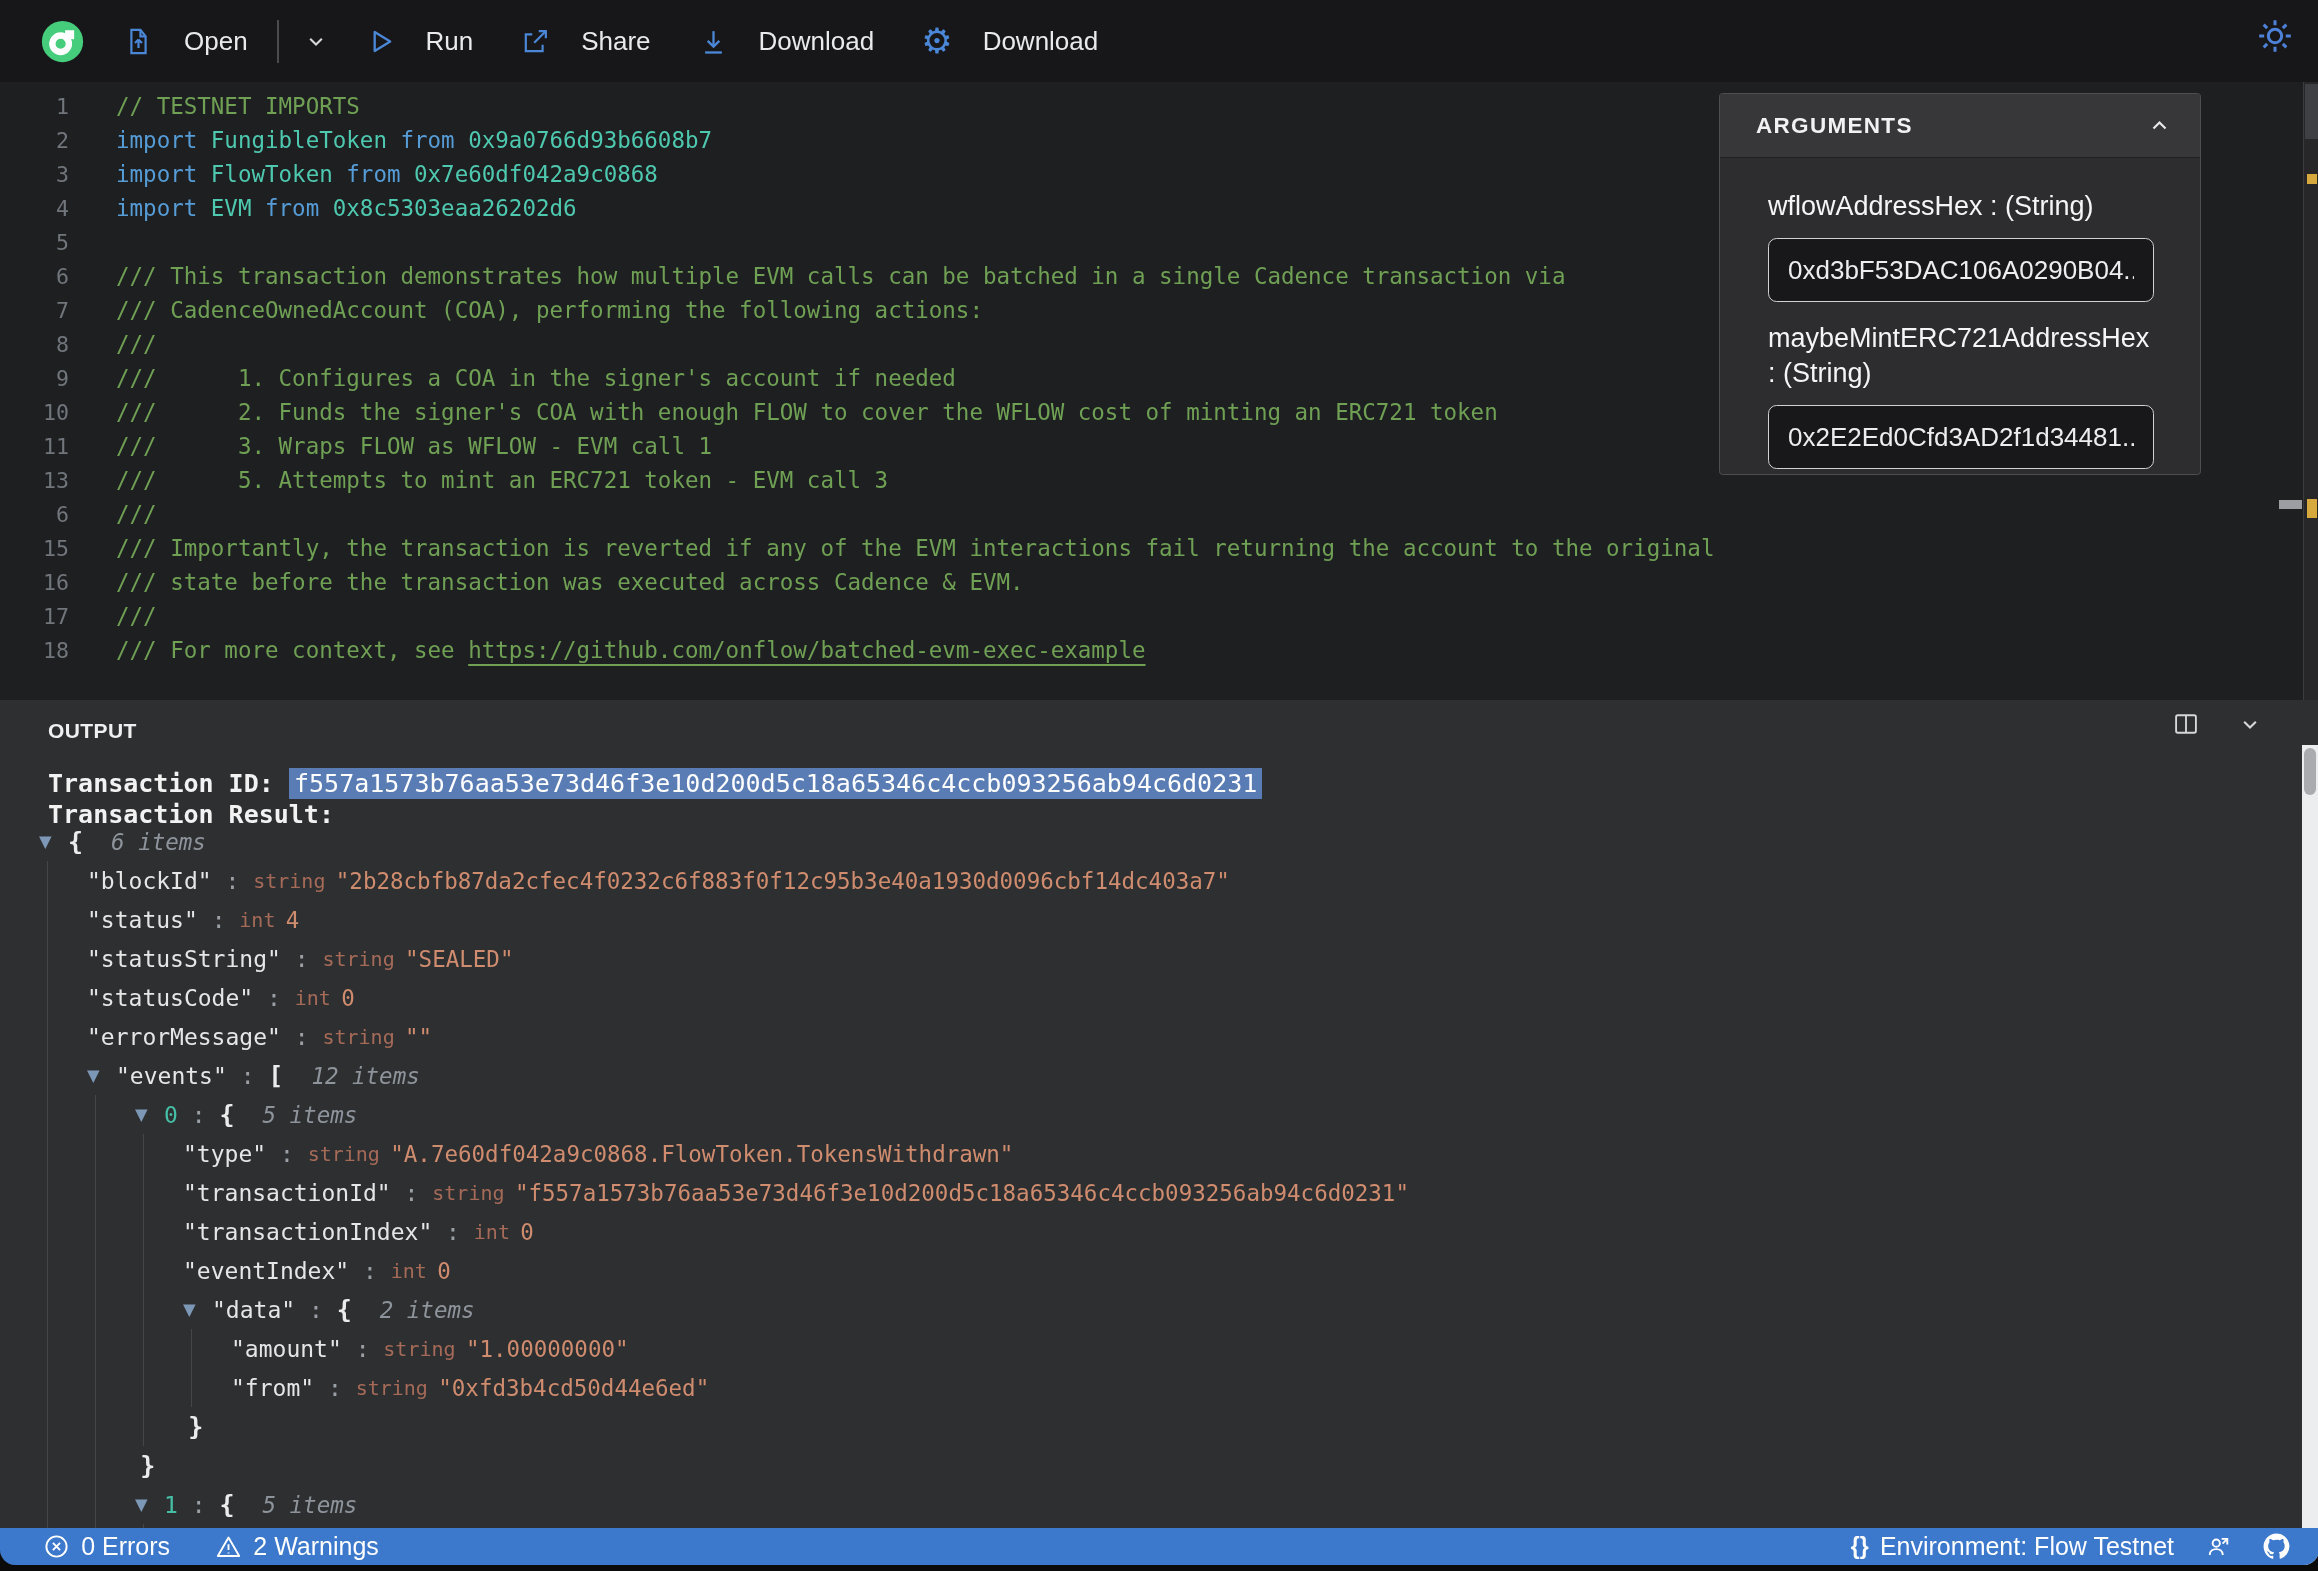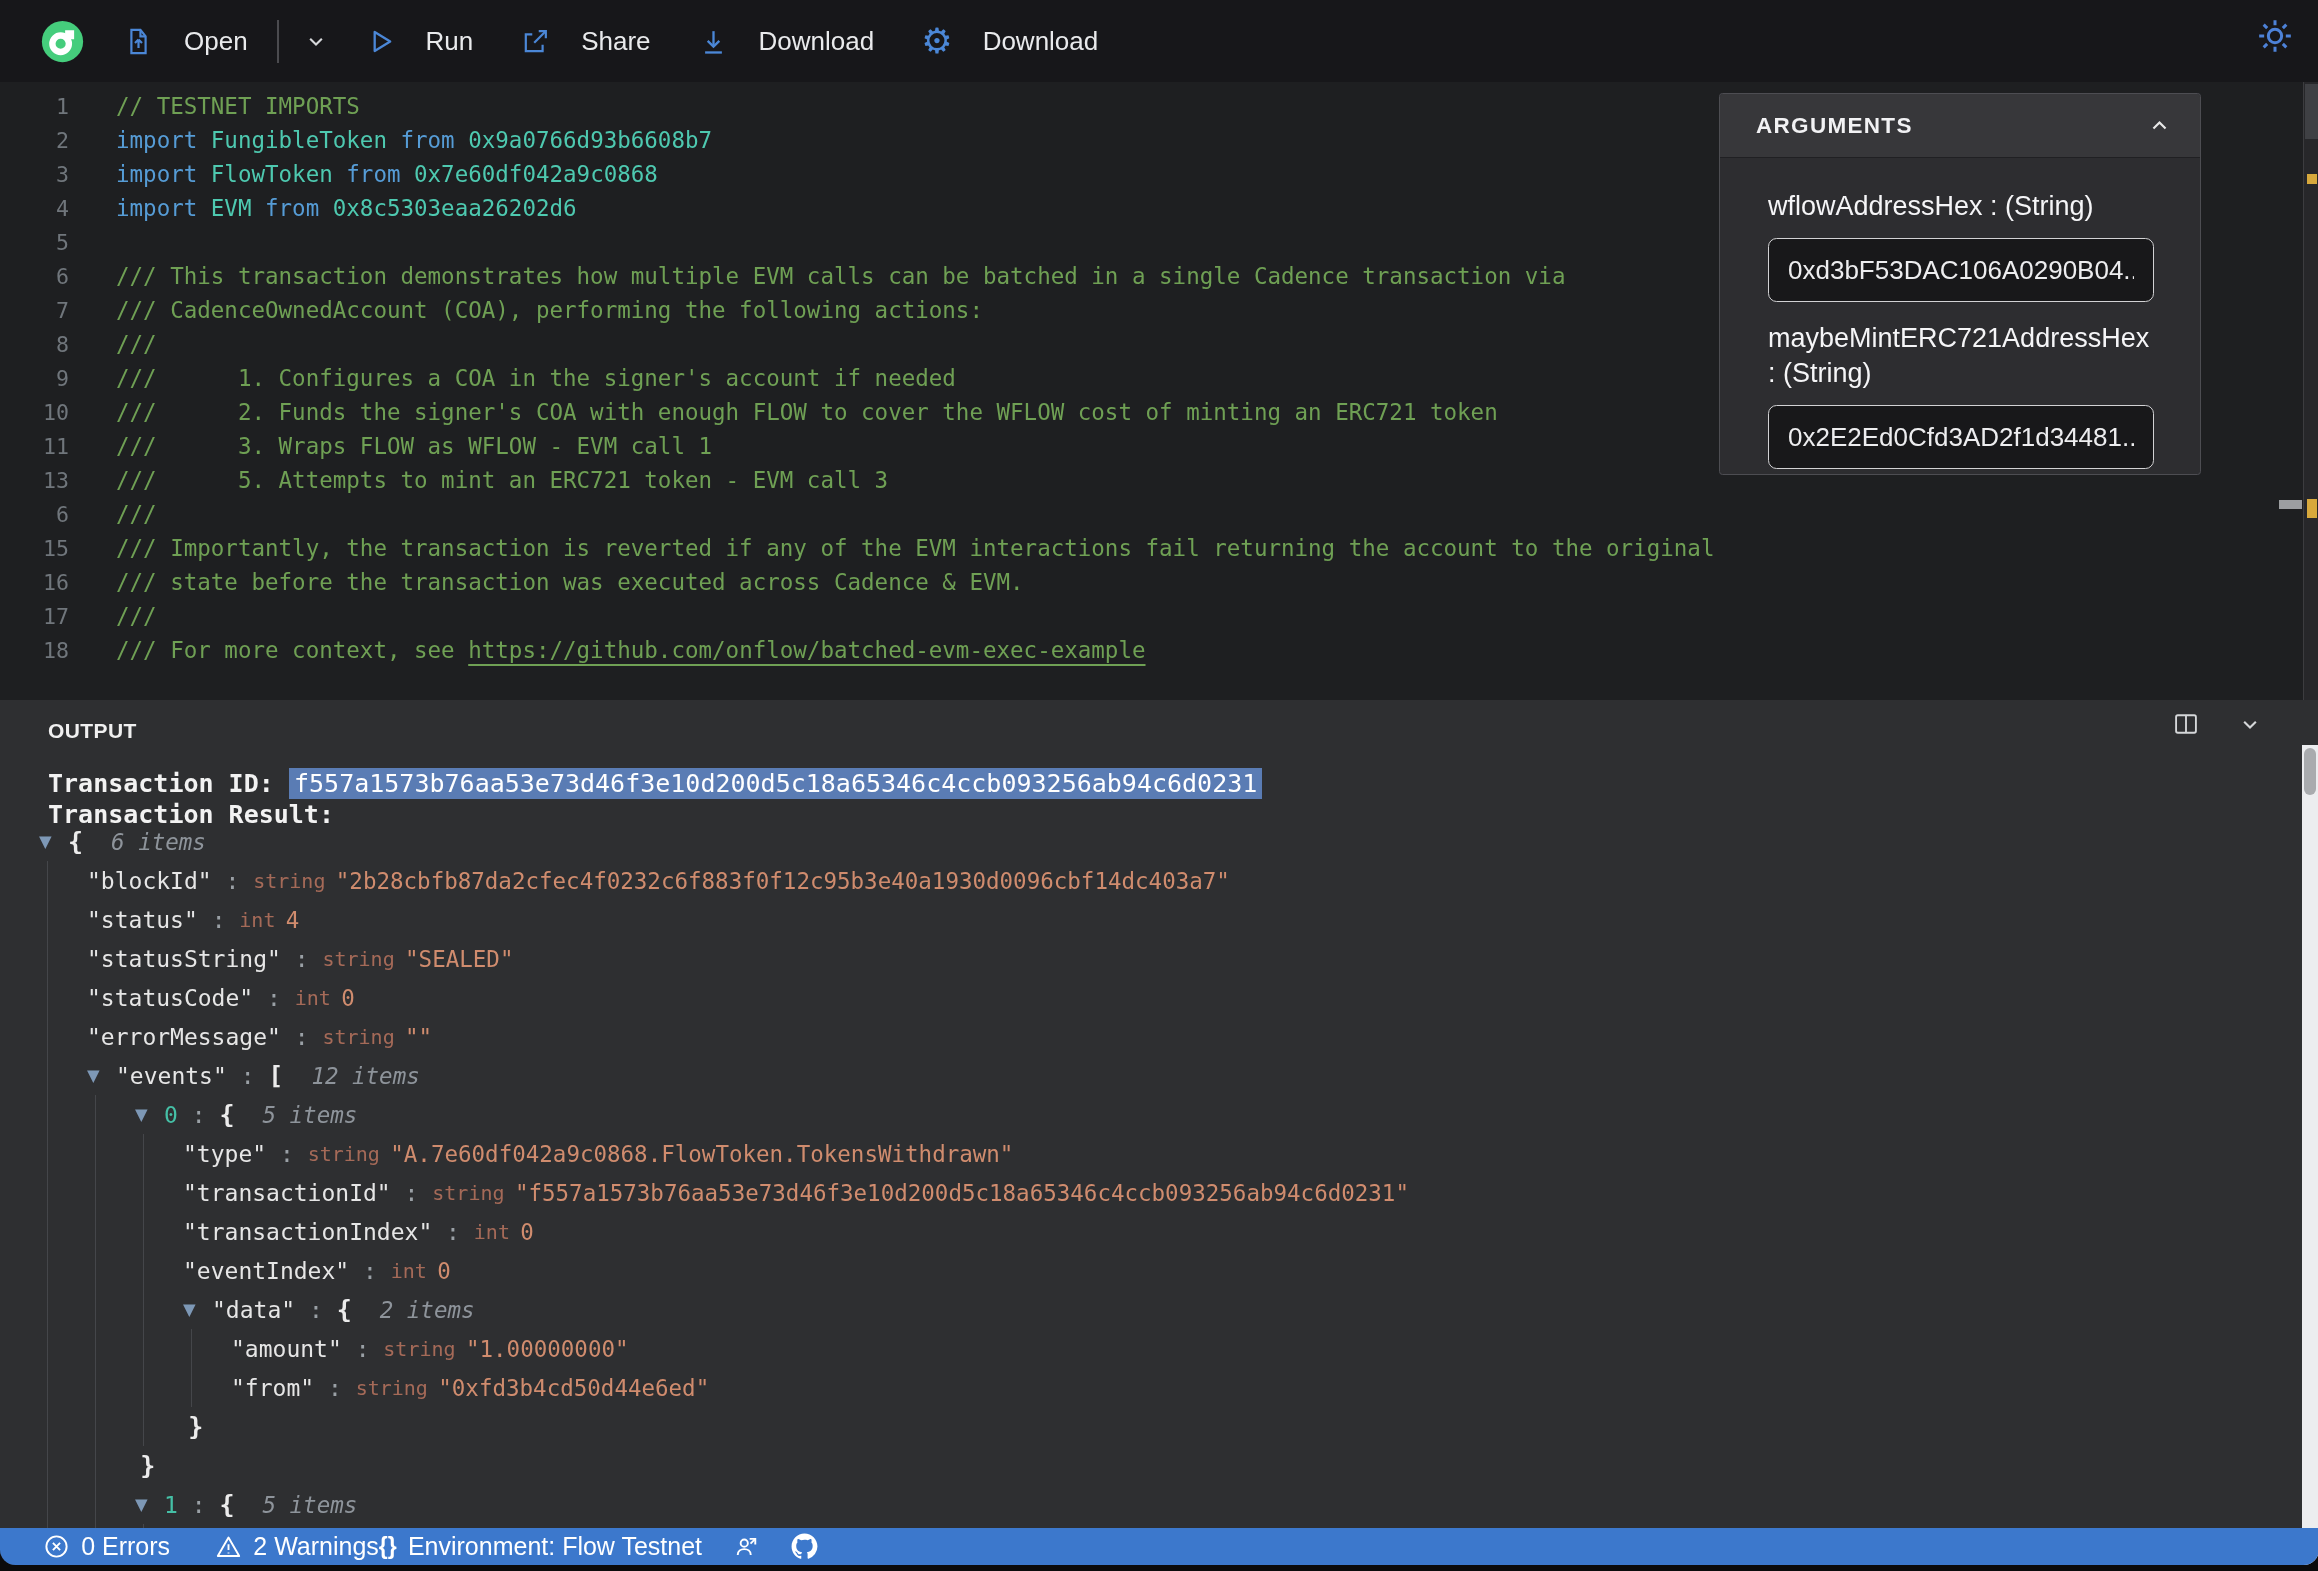"0 Errors" .statusbar { justify-content: flex-start -> space-between }
